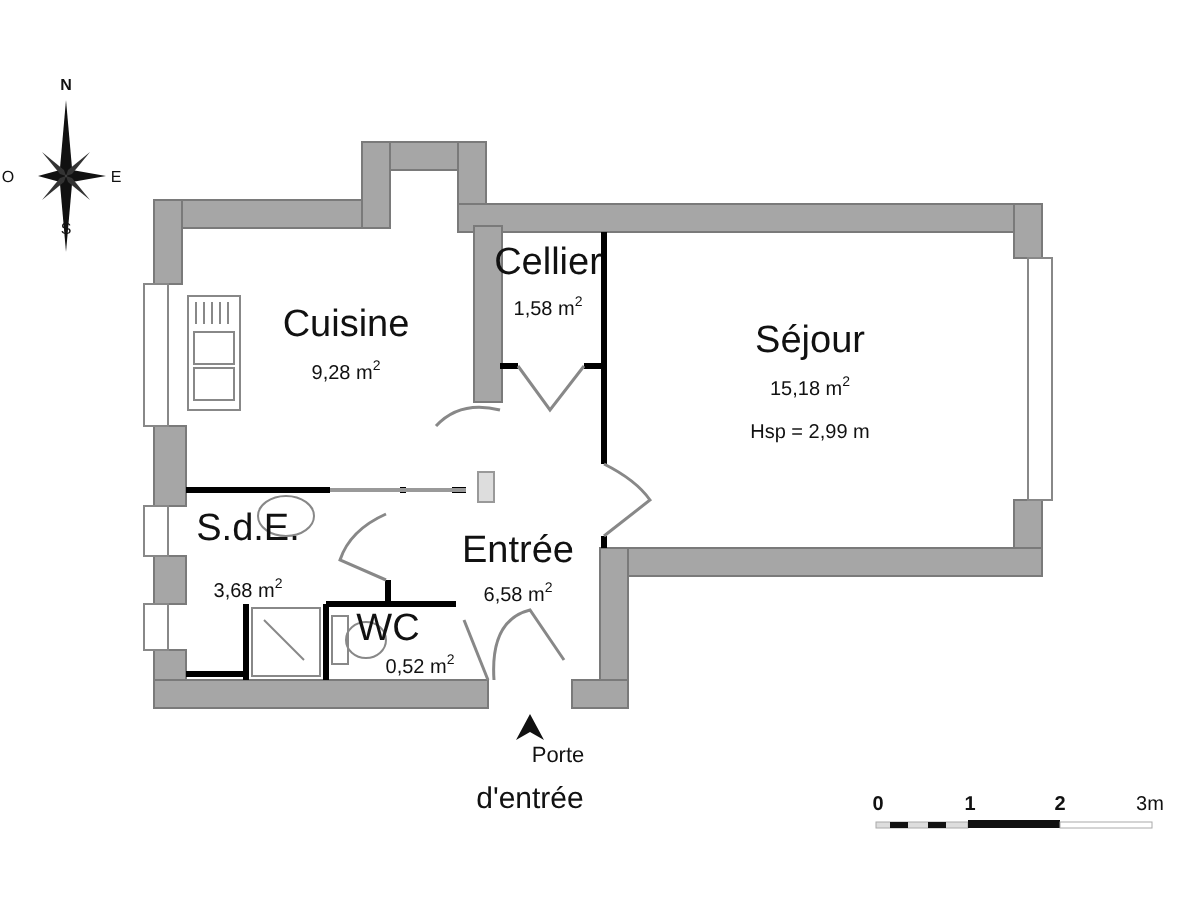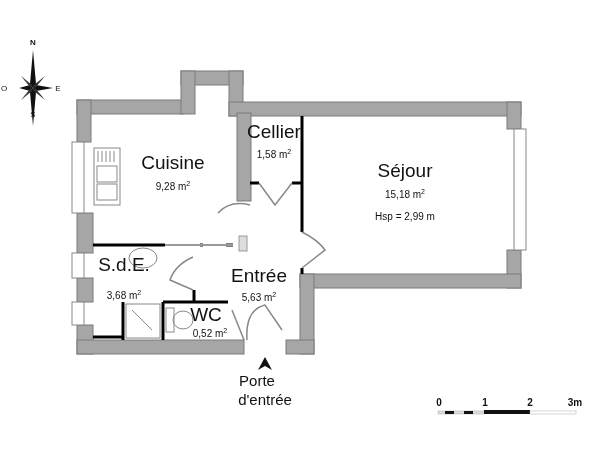"5,63 m" span { text: 5,63 -> 6,58 }
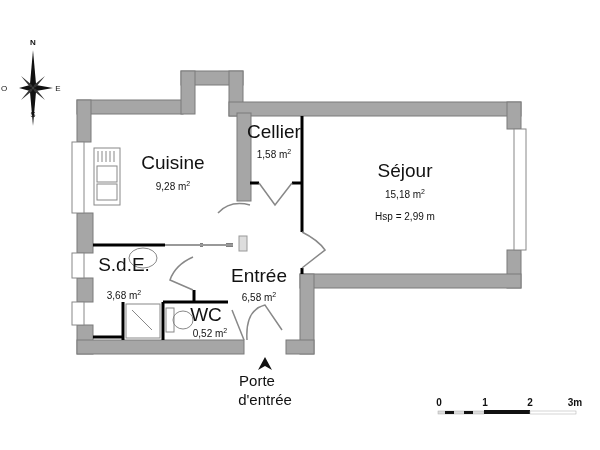"WC" div.lbl { left: 206px -> 194px }
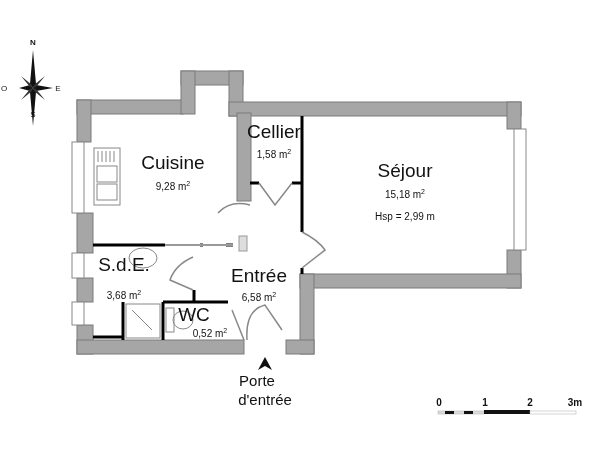"Porte" div.lbl { font-size: 15px -> 11px; left: 257px -> 279px }
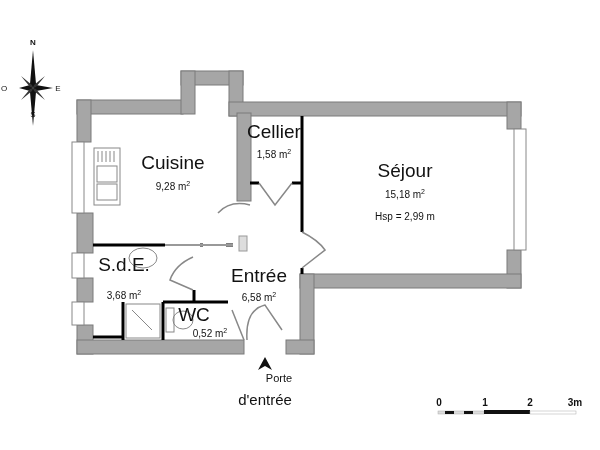"3m" div.lbl { font-weight: bold -> normal }
